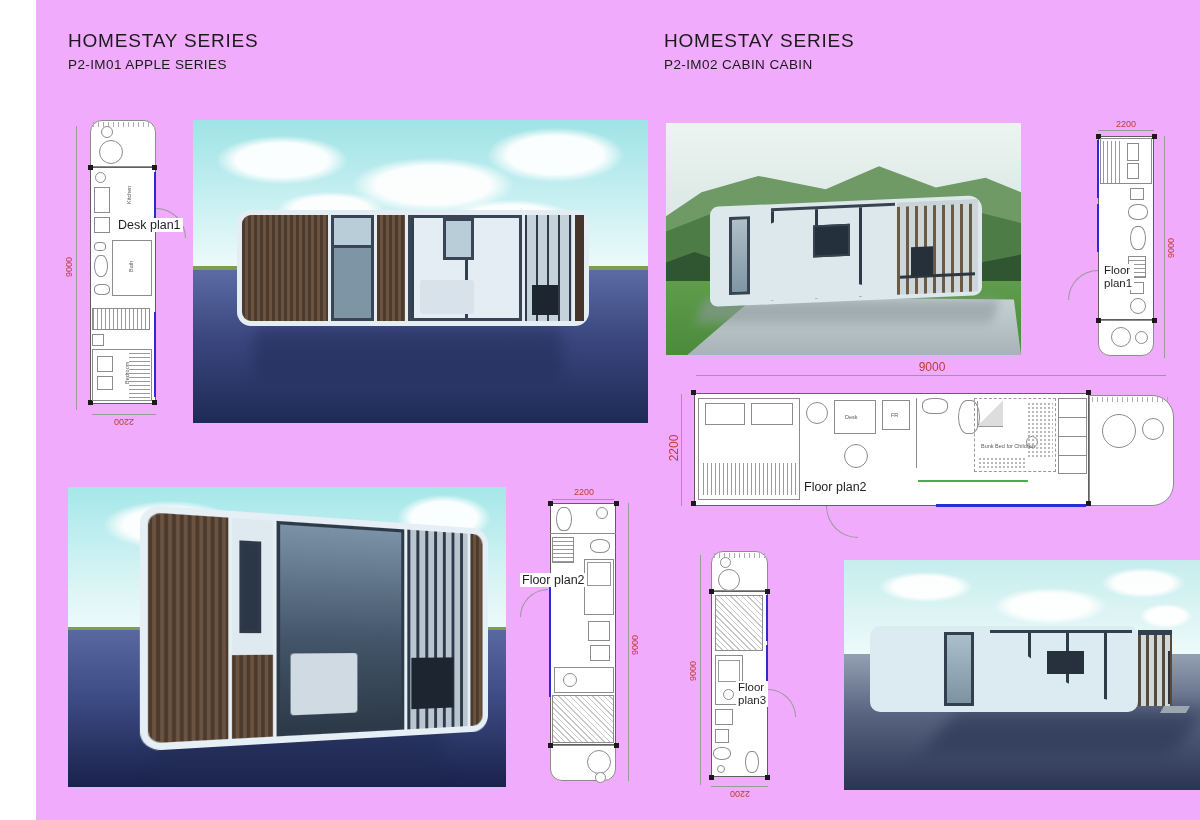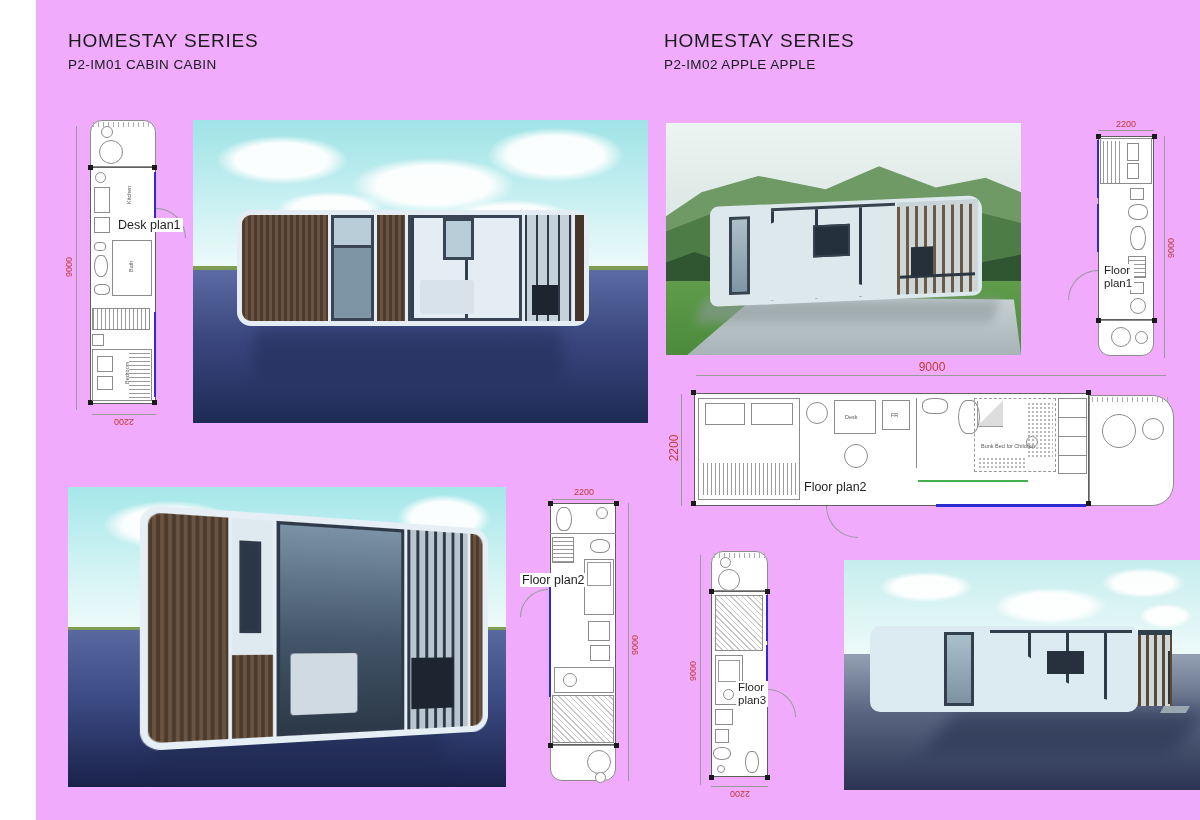"P2-IM01 CABIN CABIN" div.s { text: CABIN CABIN -> APPLE SERIES }
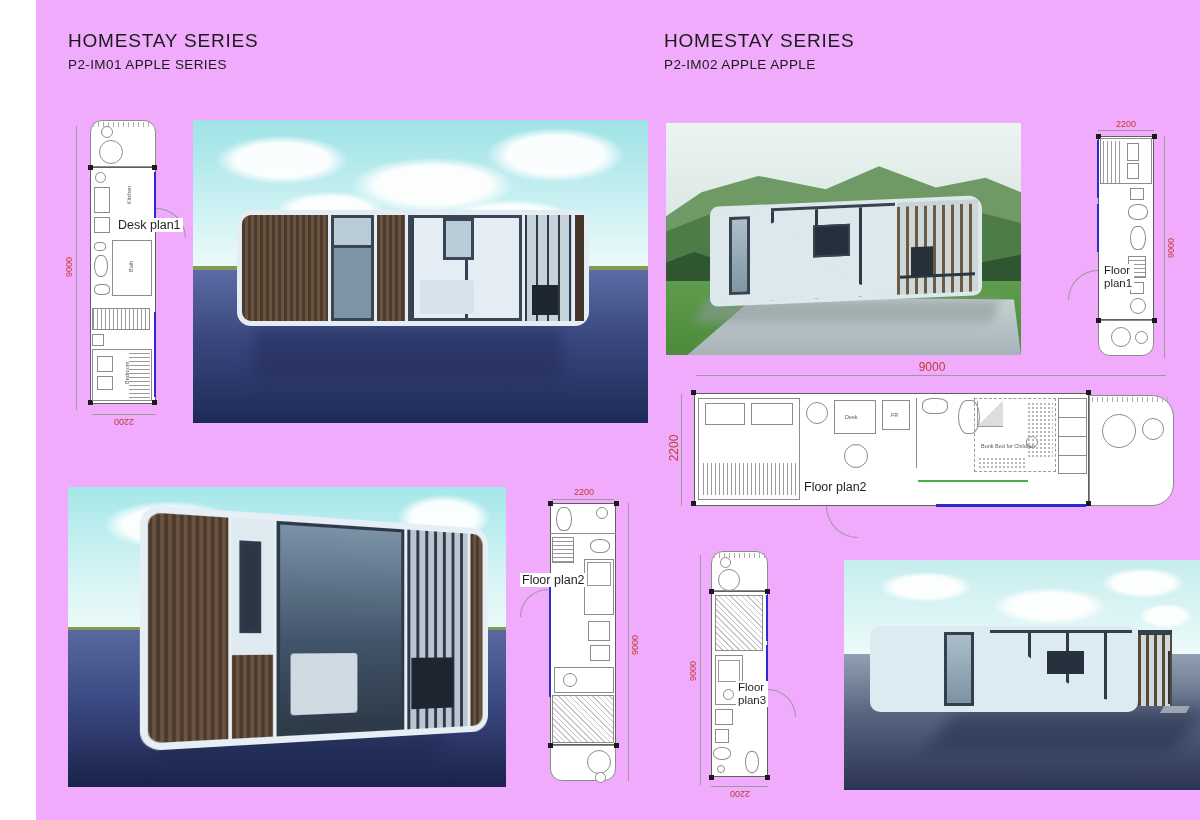"P2-IM02 APPLE APPLE" div.s { text: APPLE APPLE -> CABIN CABIN }
